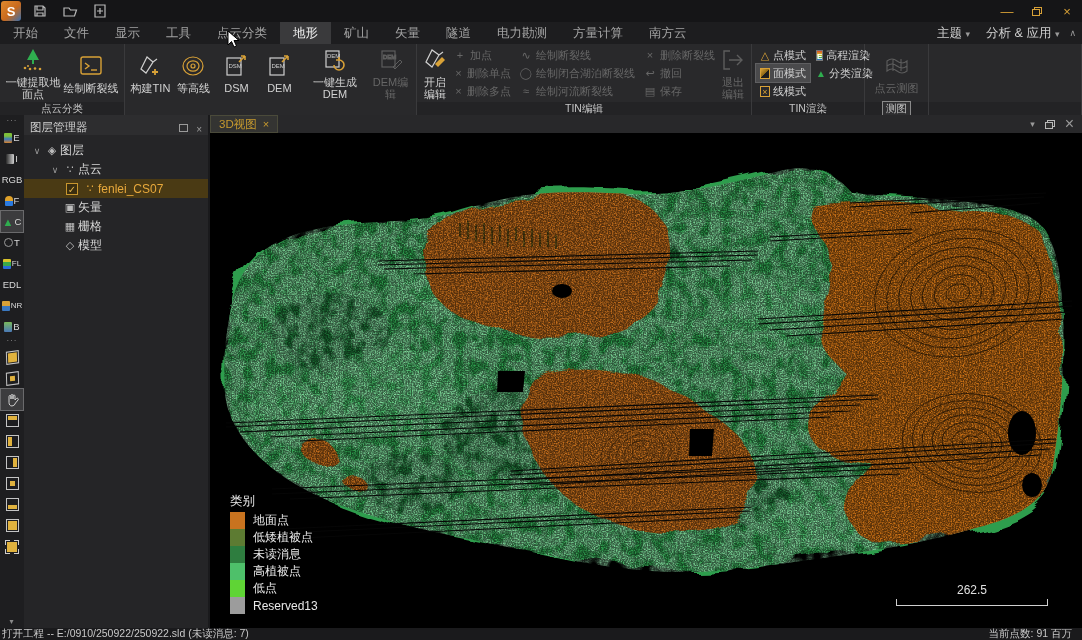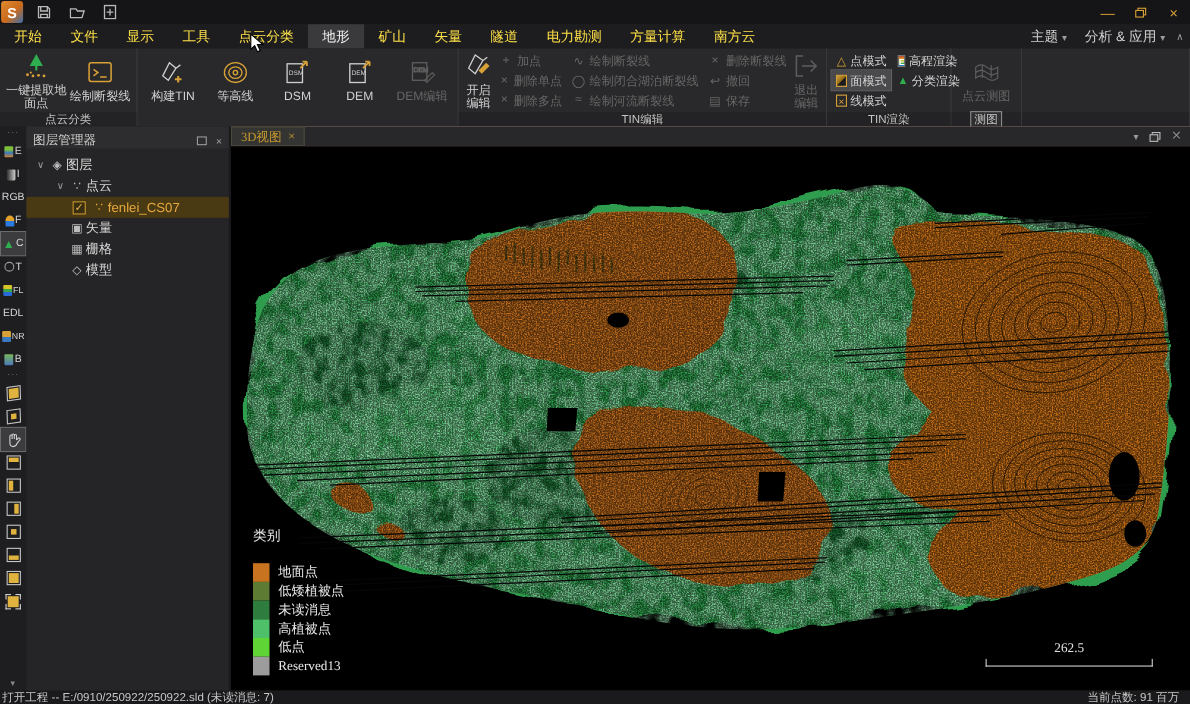"开始" .menu-tab { color: #fde047 -> #a3a3a3 }
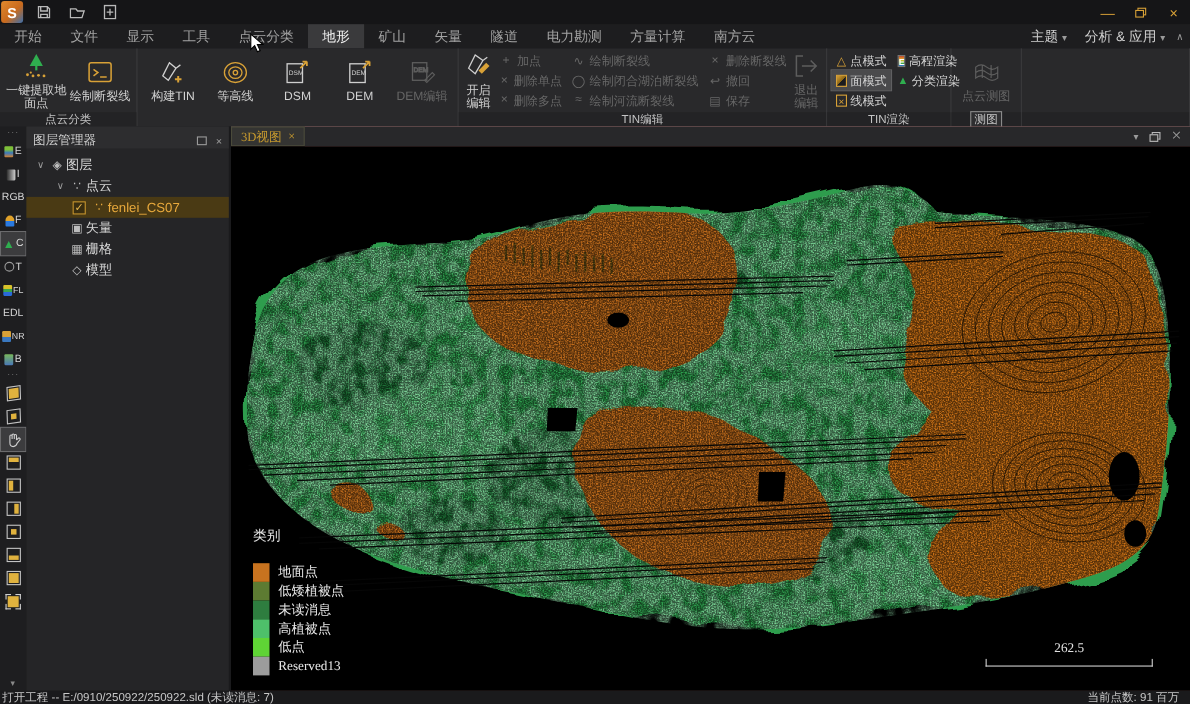"一键生成DEM" div.bigbtn { html: none -> <div> <span> <svg> <rect></rect> <text>DEM</text> <path></path> <path></path> </svg> </span> <span>一键生成DEM</span> </div> }
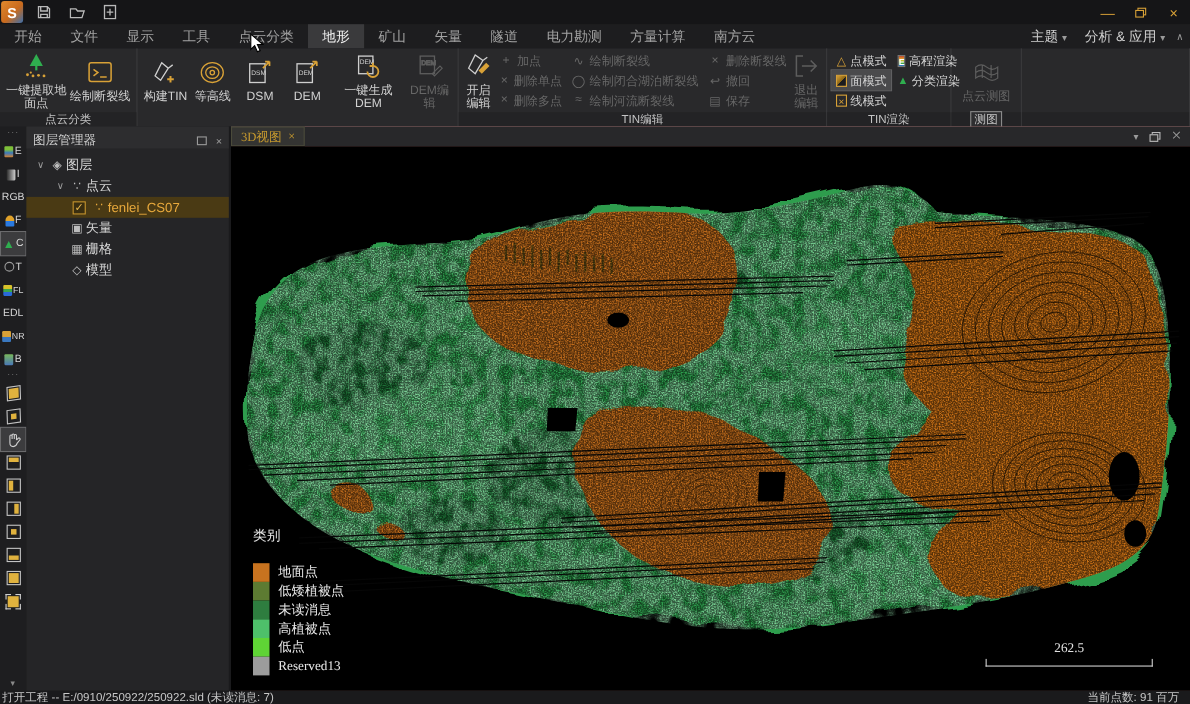"3D视图" .viewport { background: #fca5a5 -> #fef9c3; font-family: Liberation Serif, serif -> none }
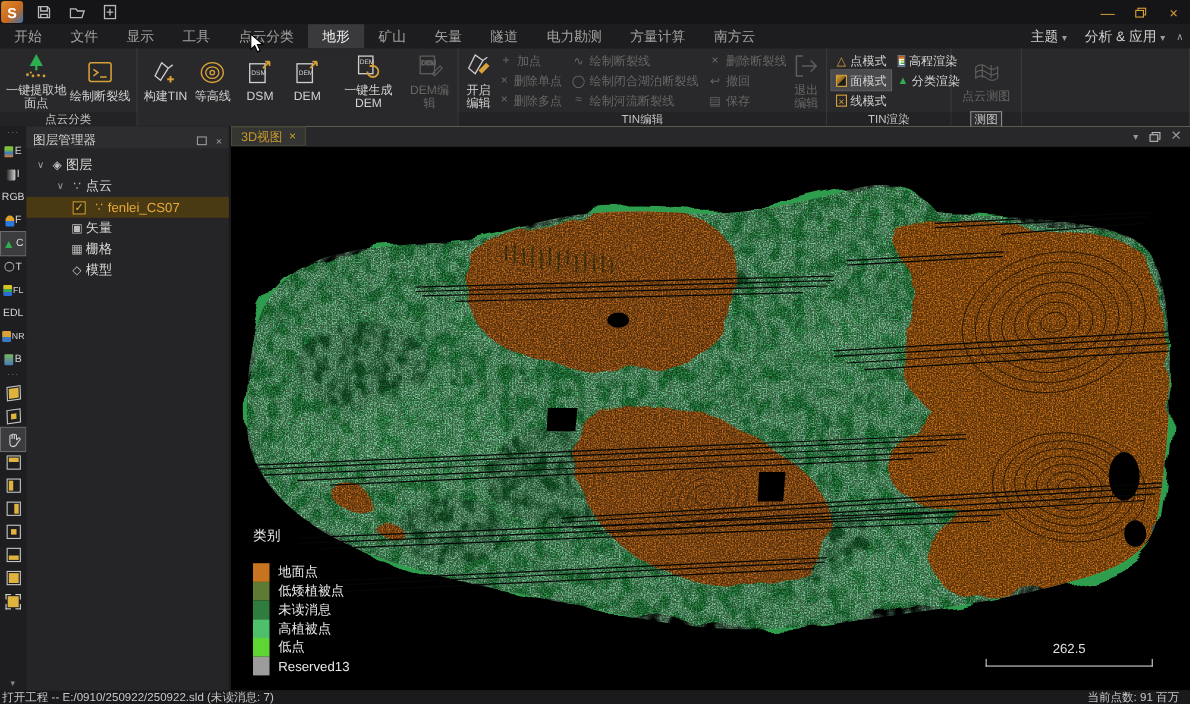"类别" .legend-title { margin-bottom: 16px -> 2px }
